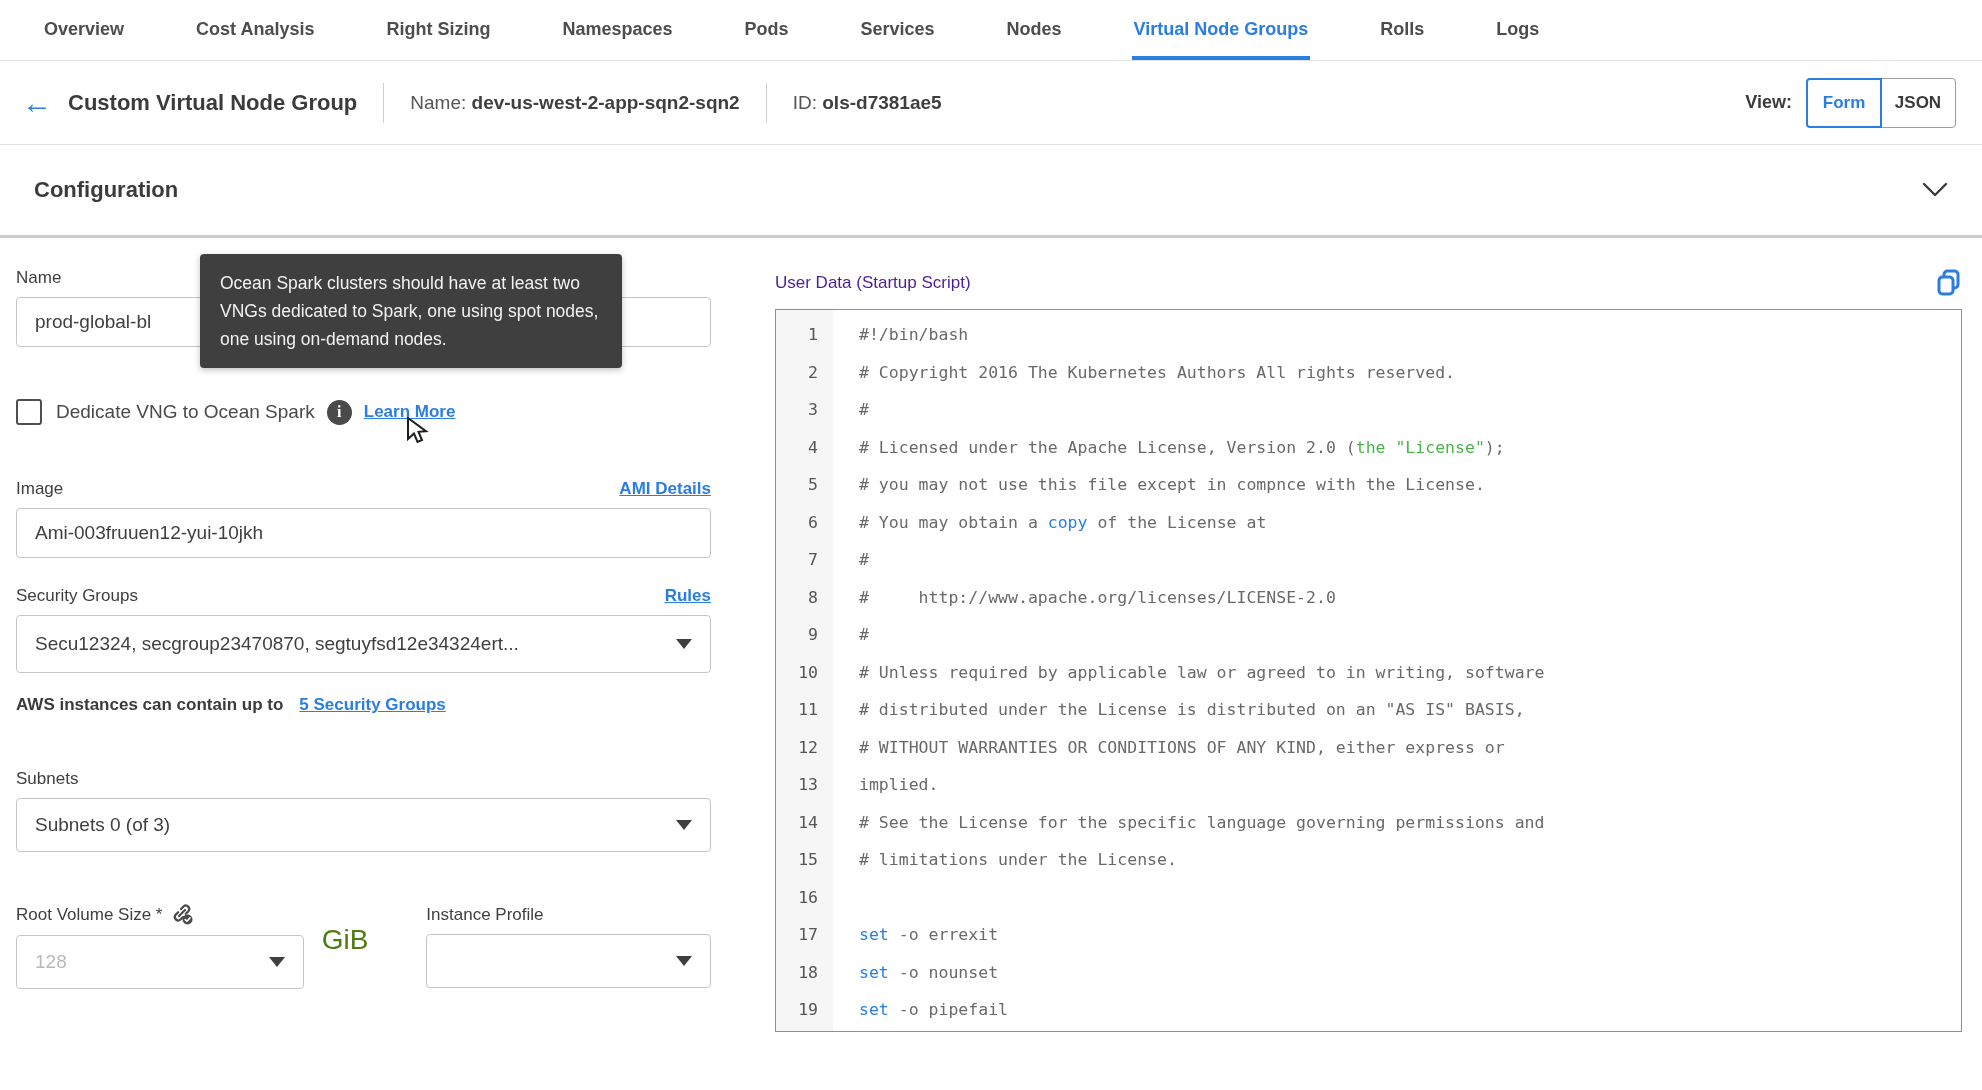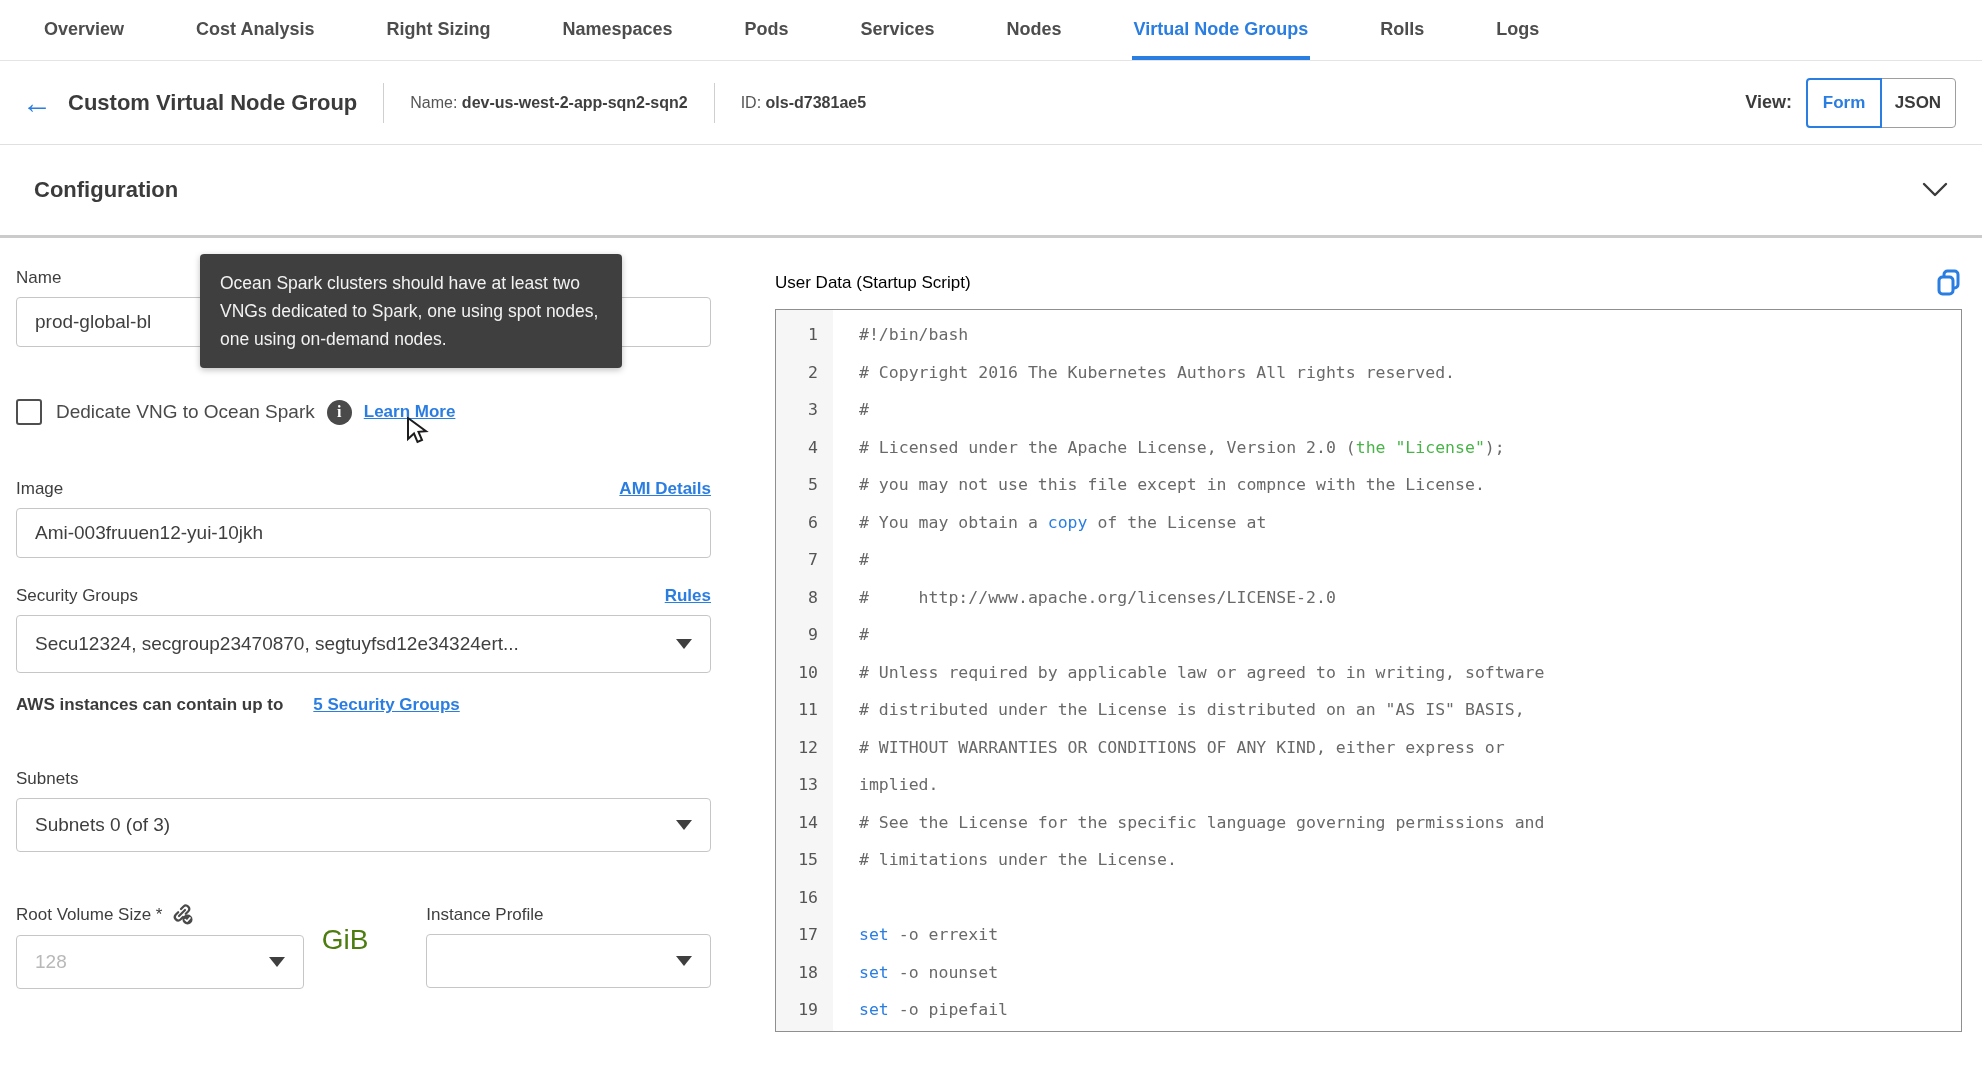"Name: dev-us-west-2-app-sqn2-sqn2" .meta { font-size: 16px -> 19px }
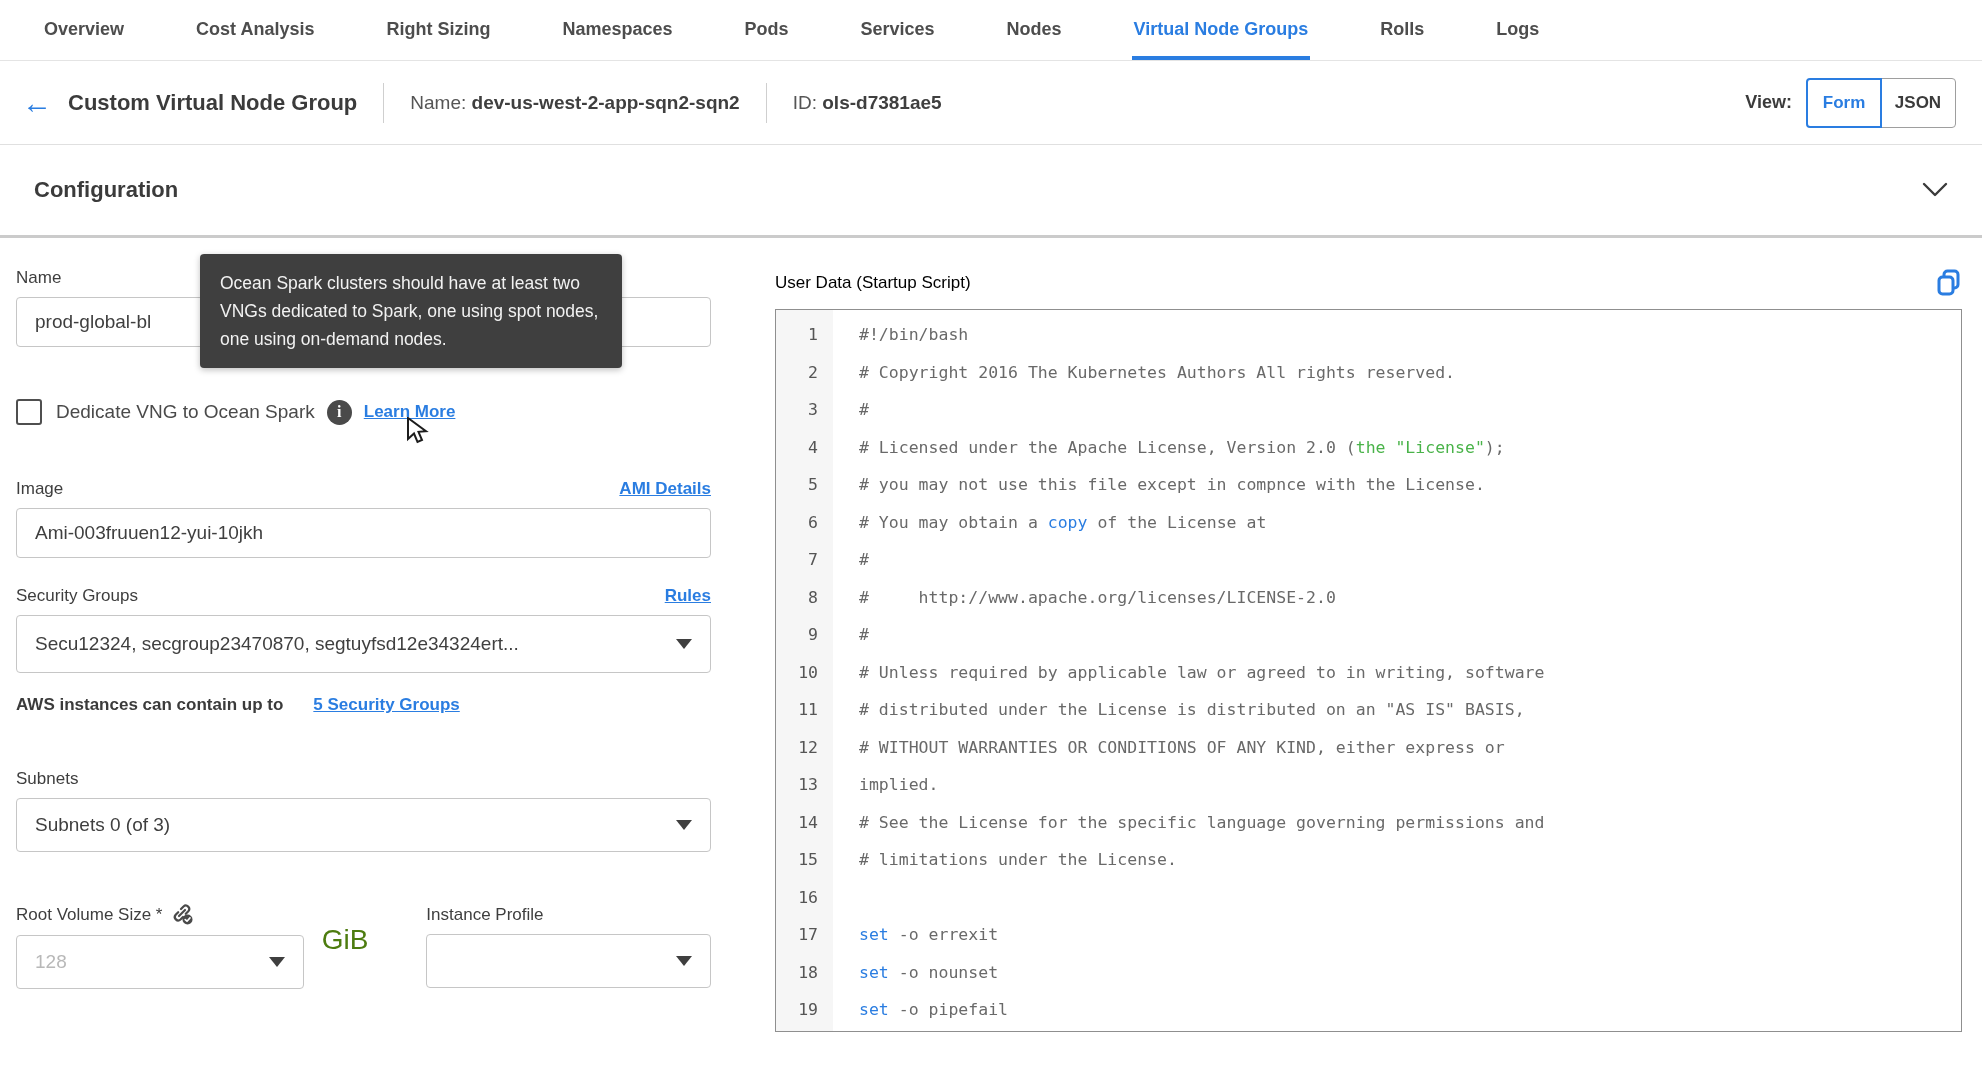"User Data (Startup Script)" .editor-title { color: #000000 -> #4c1d95 }
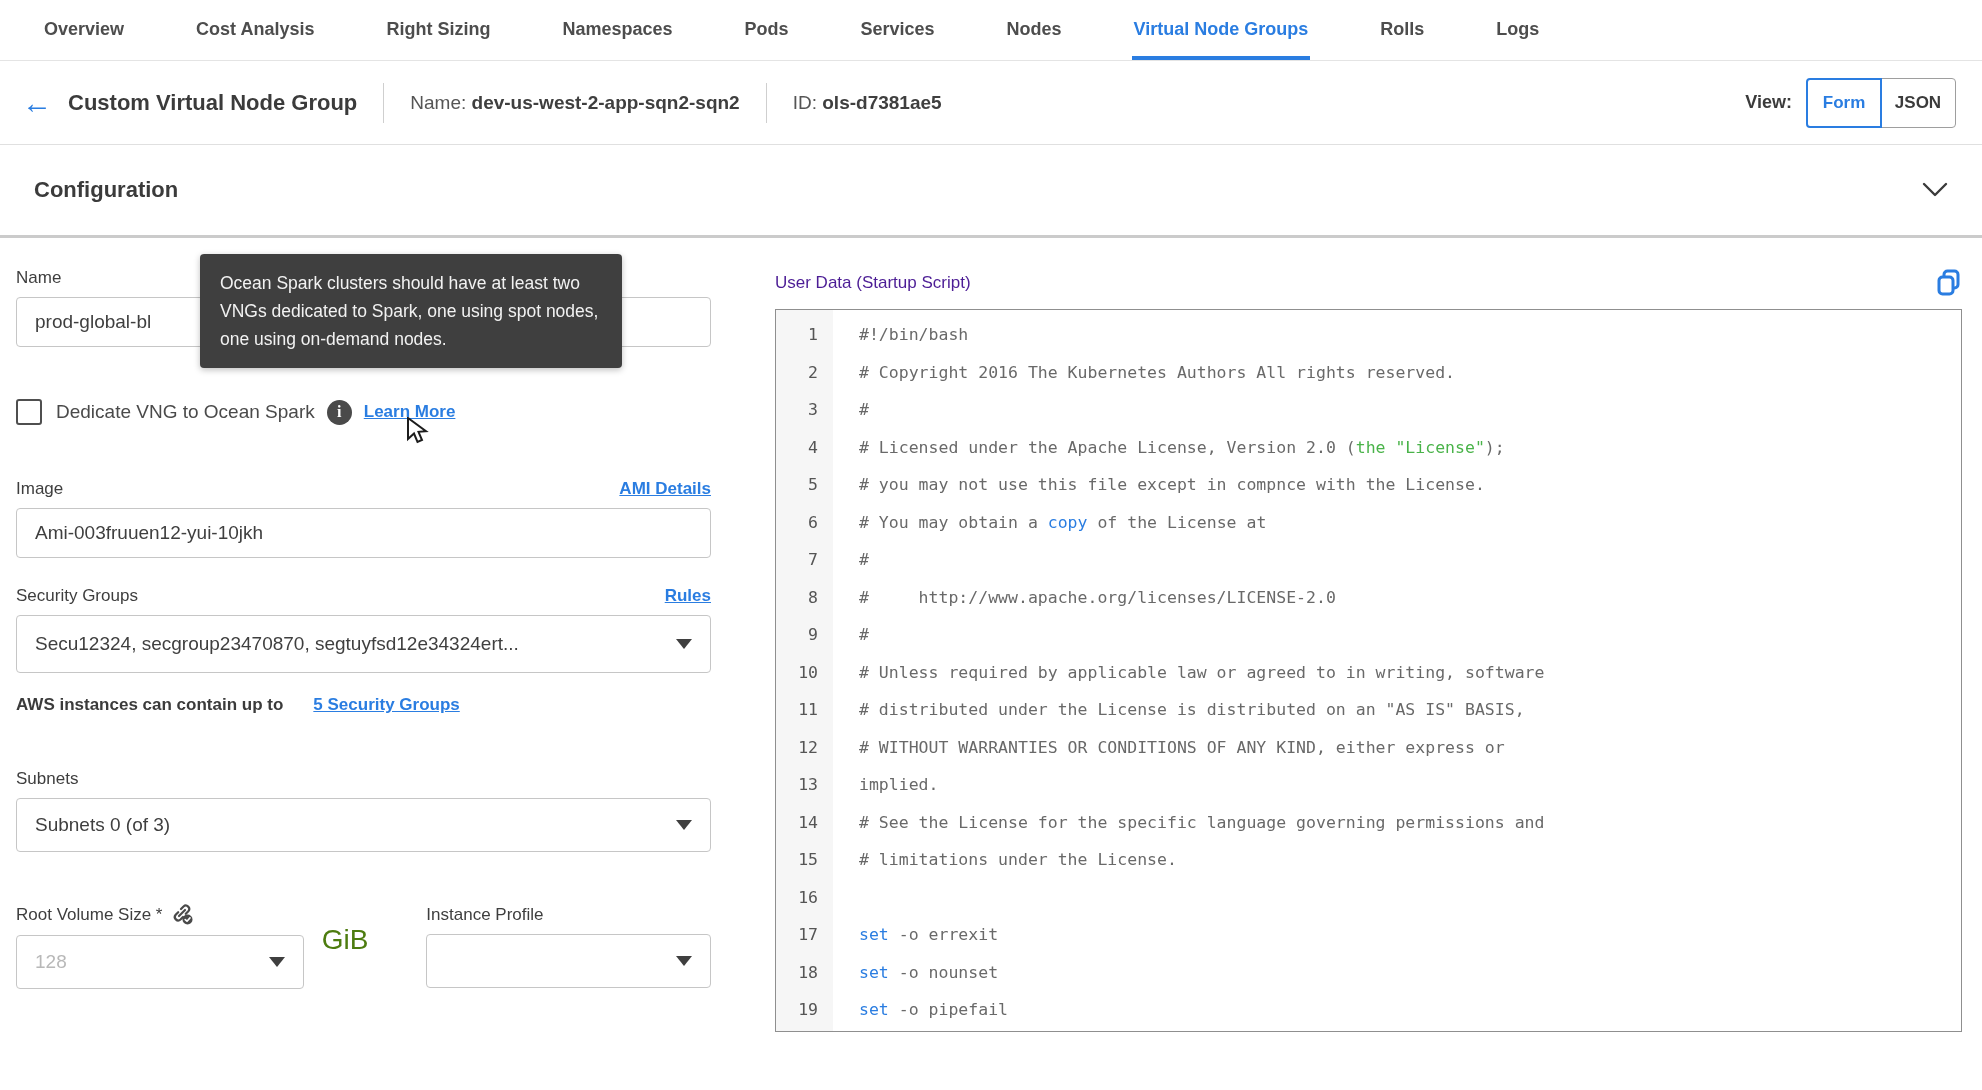"AWS instances can contain up" .helper-row { gap: 30px -> 16px }
